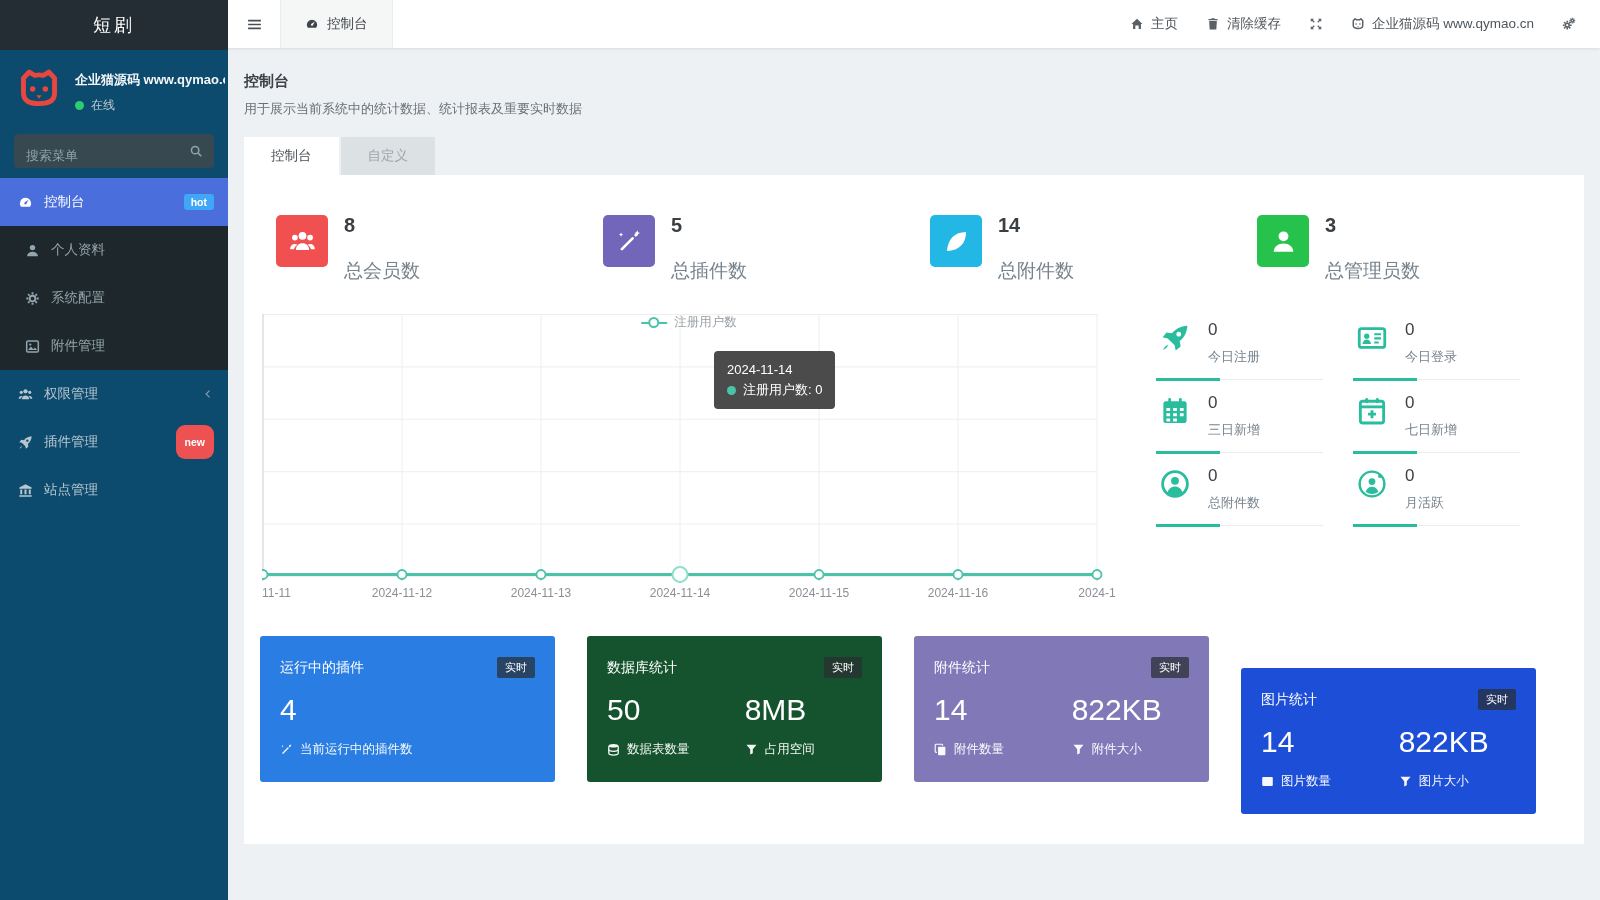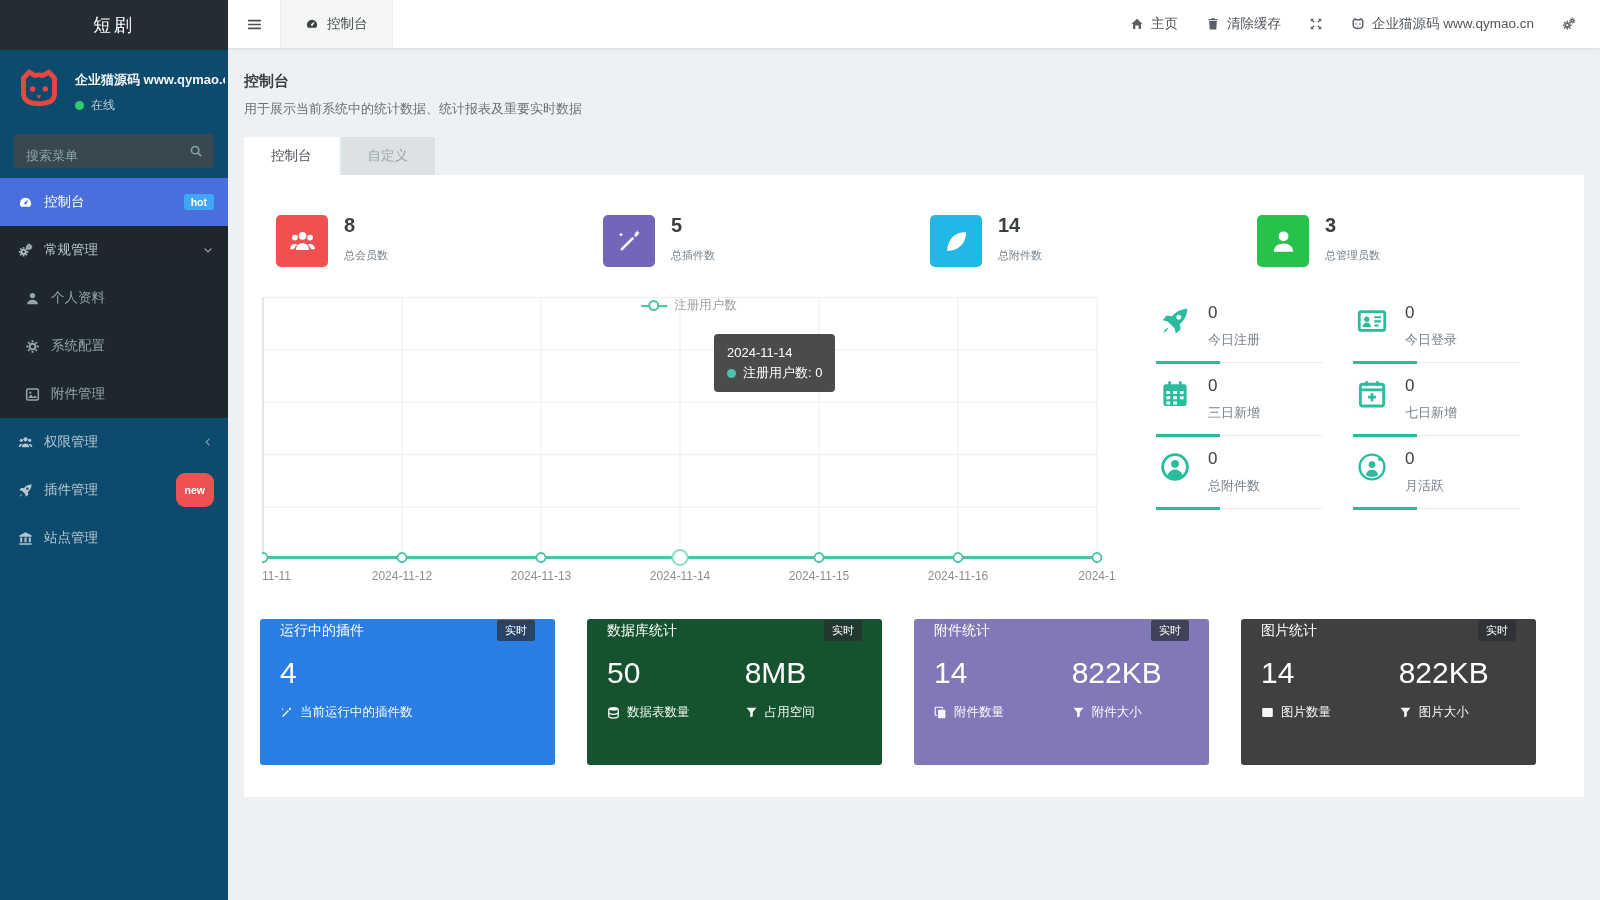"常规管理" li.menu-item { html: <li> <span> <svg> <circle></circle> <path></path> <circle></circle> <path></path> </svg> </span> <span>常规管理</span> <span> <svg> <path></path> </svg> </span> </li> -> none }
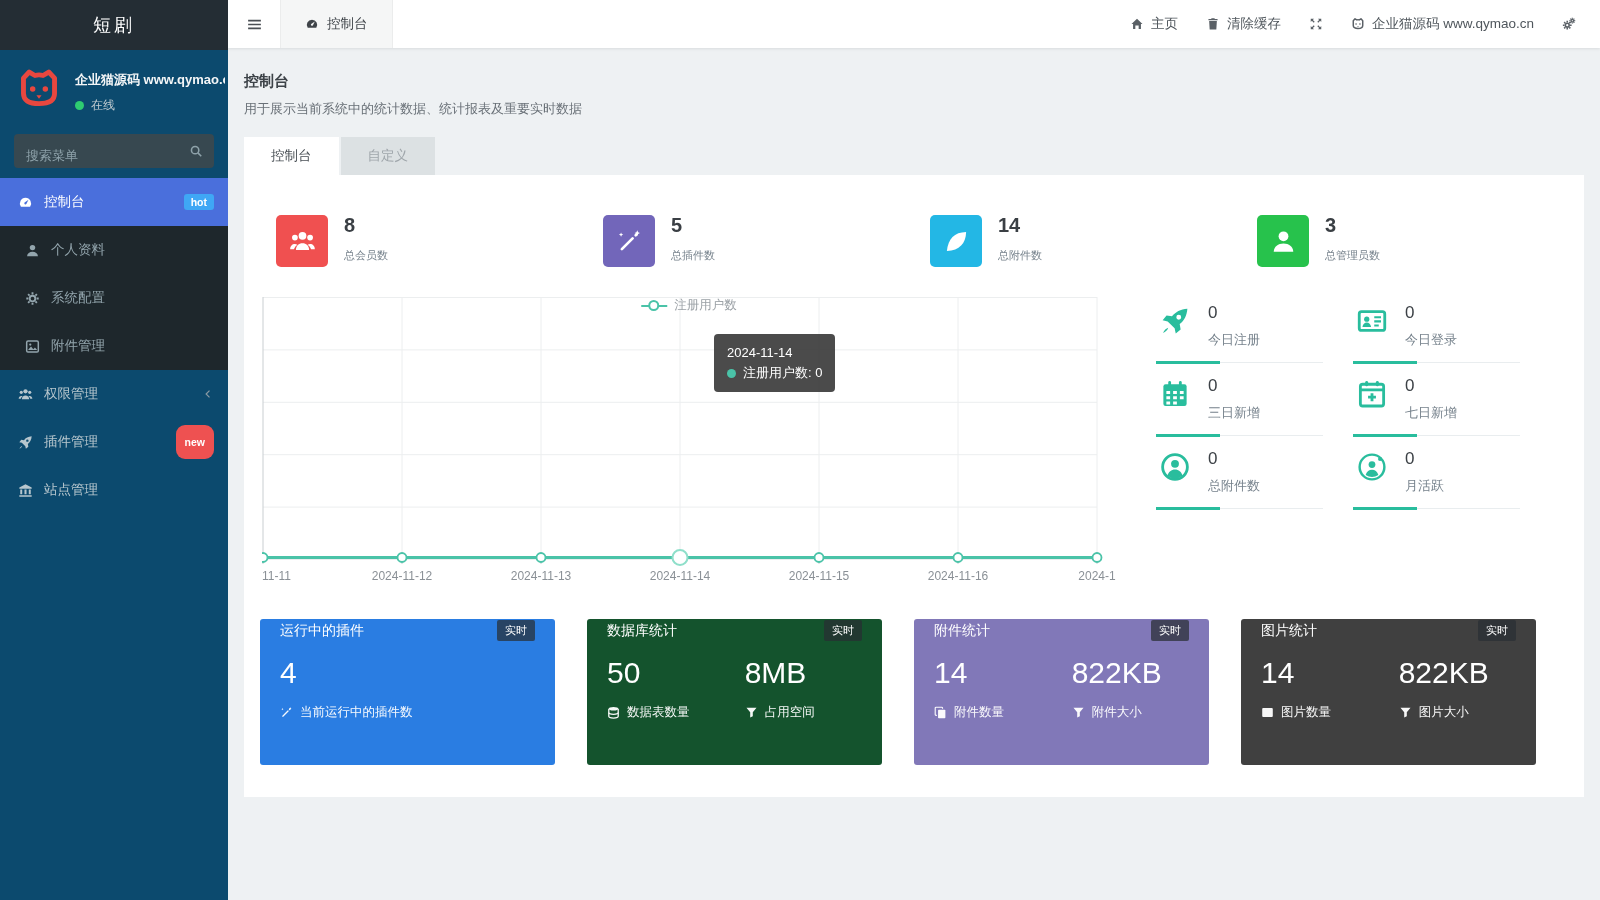"总会员数" .slabel { font-size: 11px -> 19px; margin-top: 11px -> 21px }
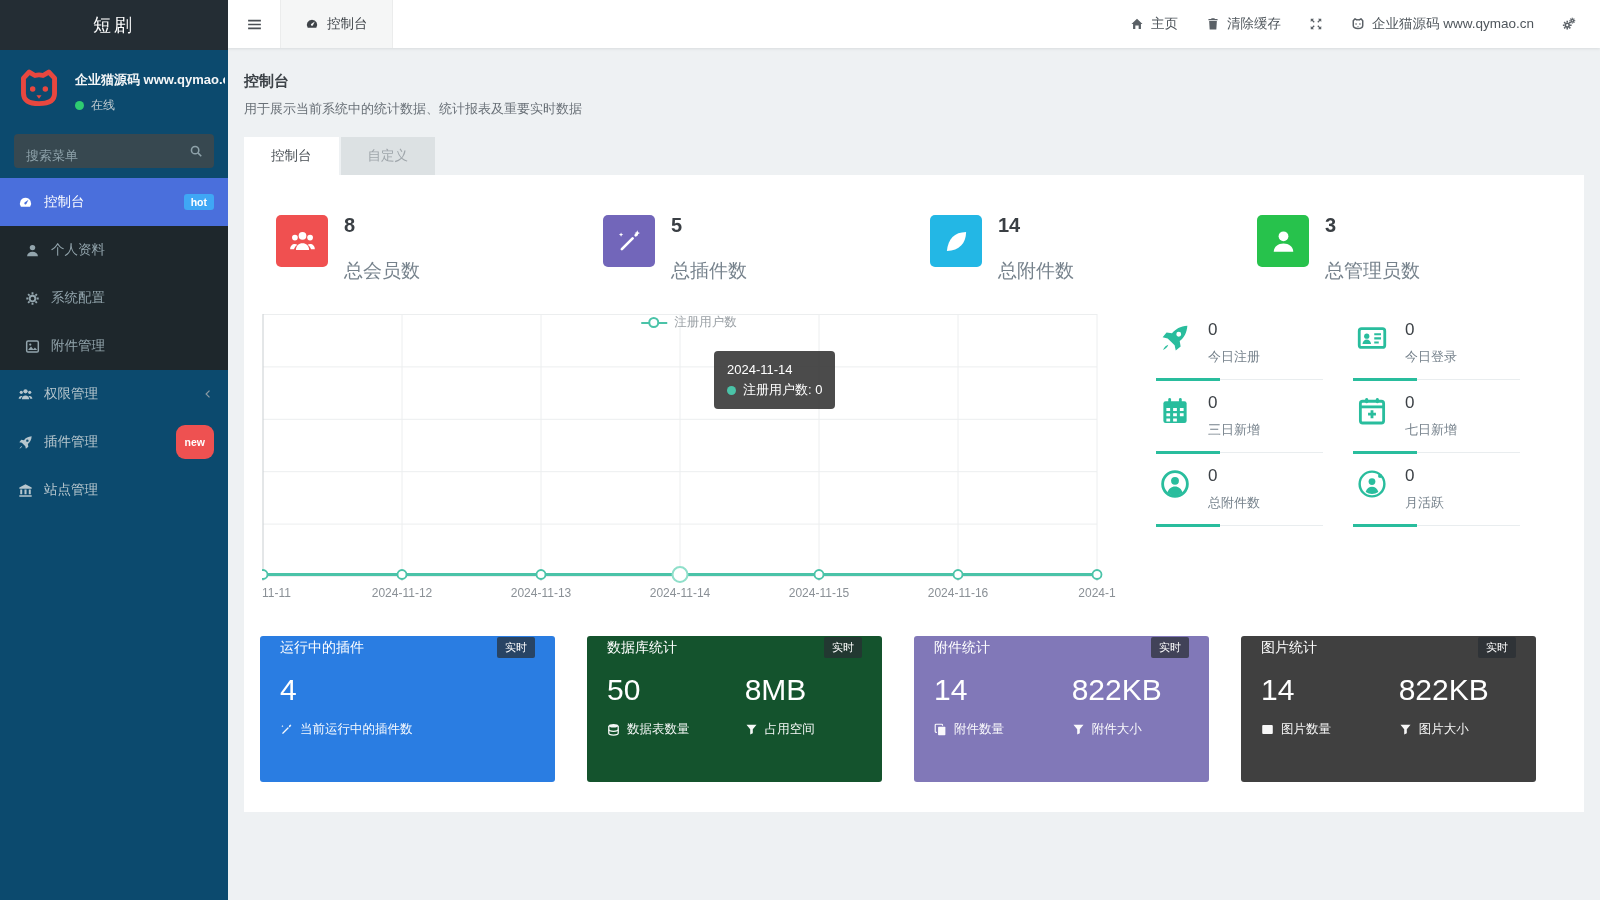"运行中的插件" .card { padding: 1px 20px -> 21px 20px }
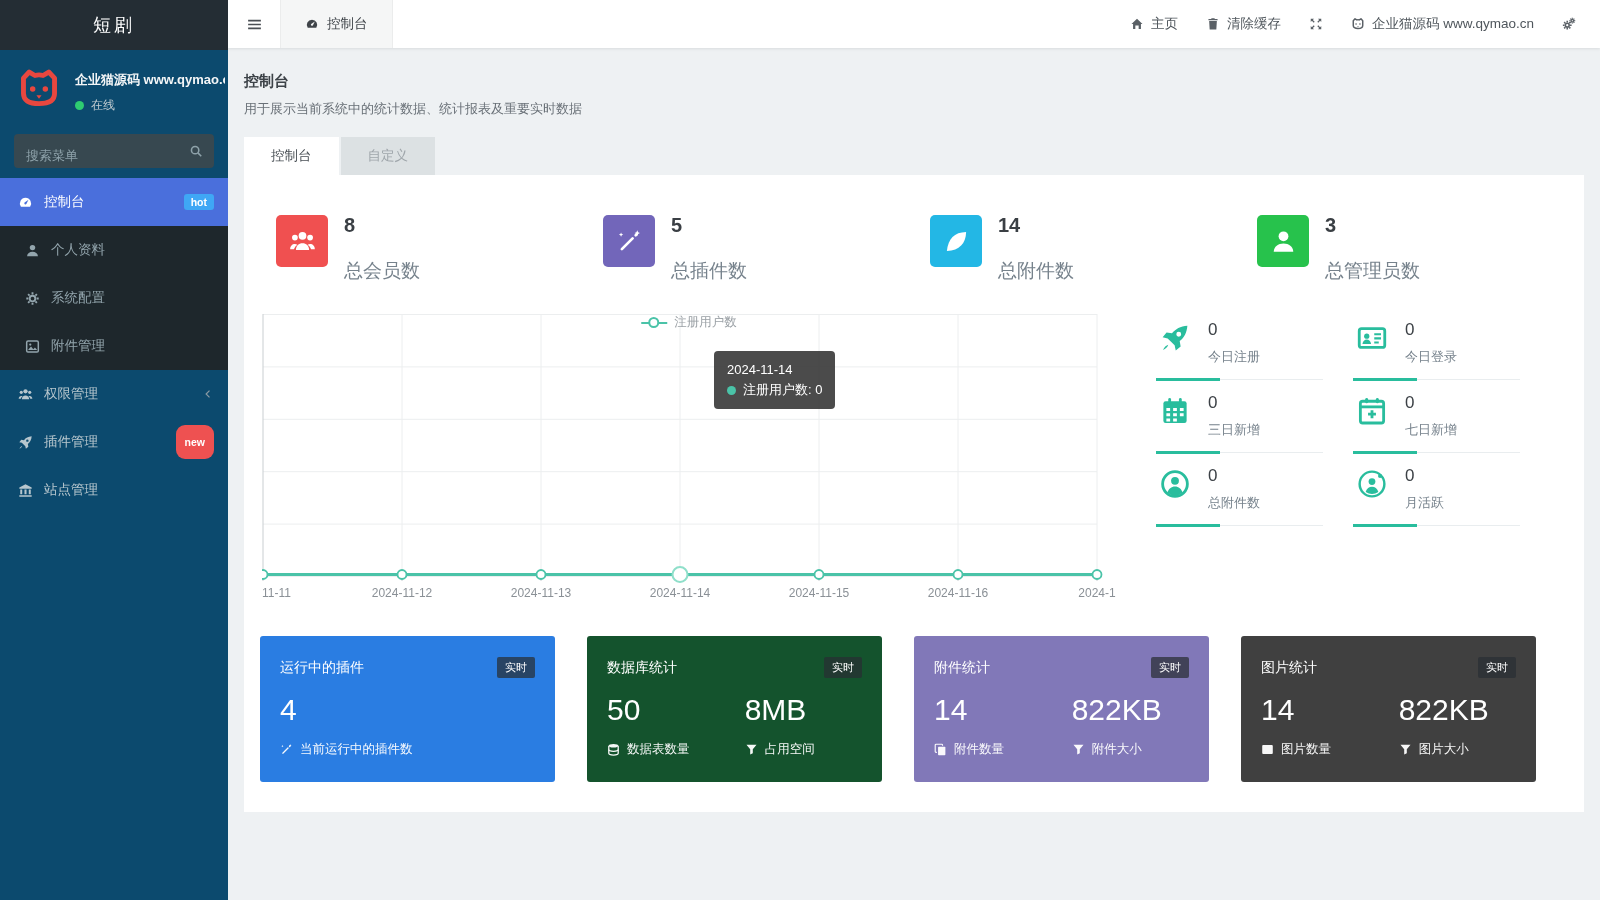"图片统计" div.card { background: #404040 -> #1d4ed8; margin-top: none -> 32px }
